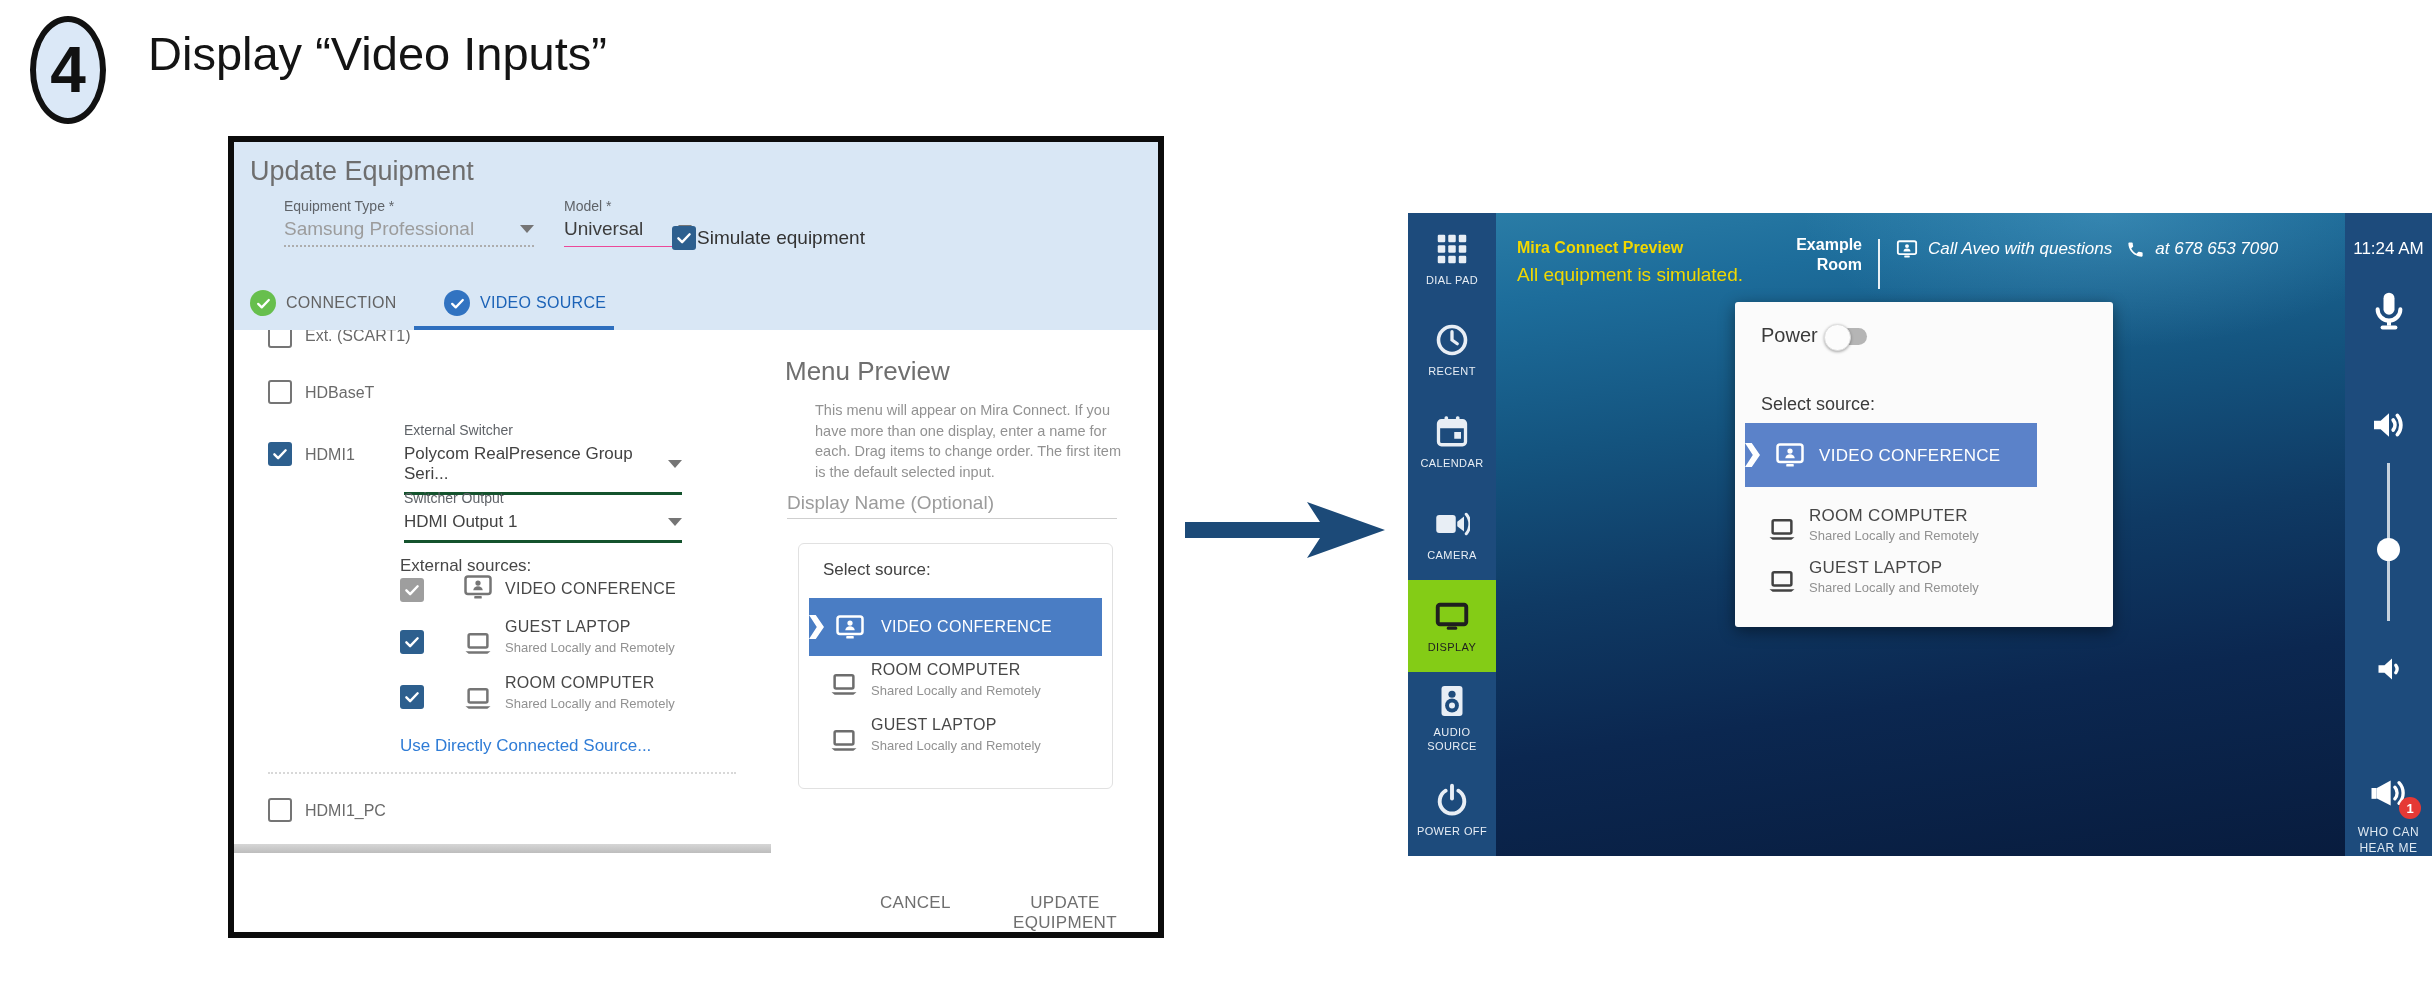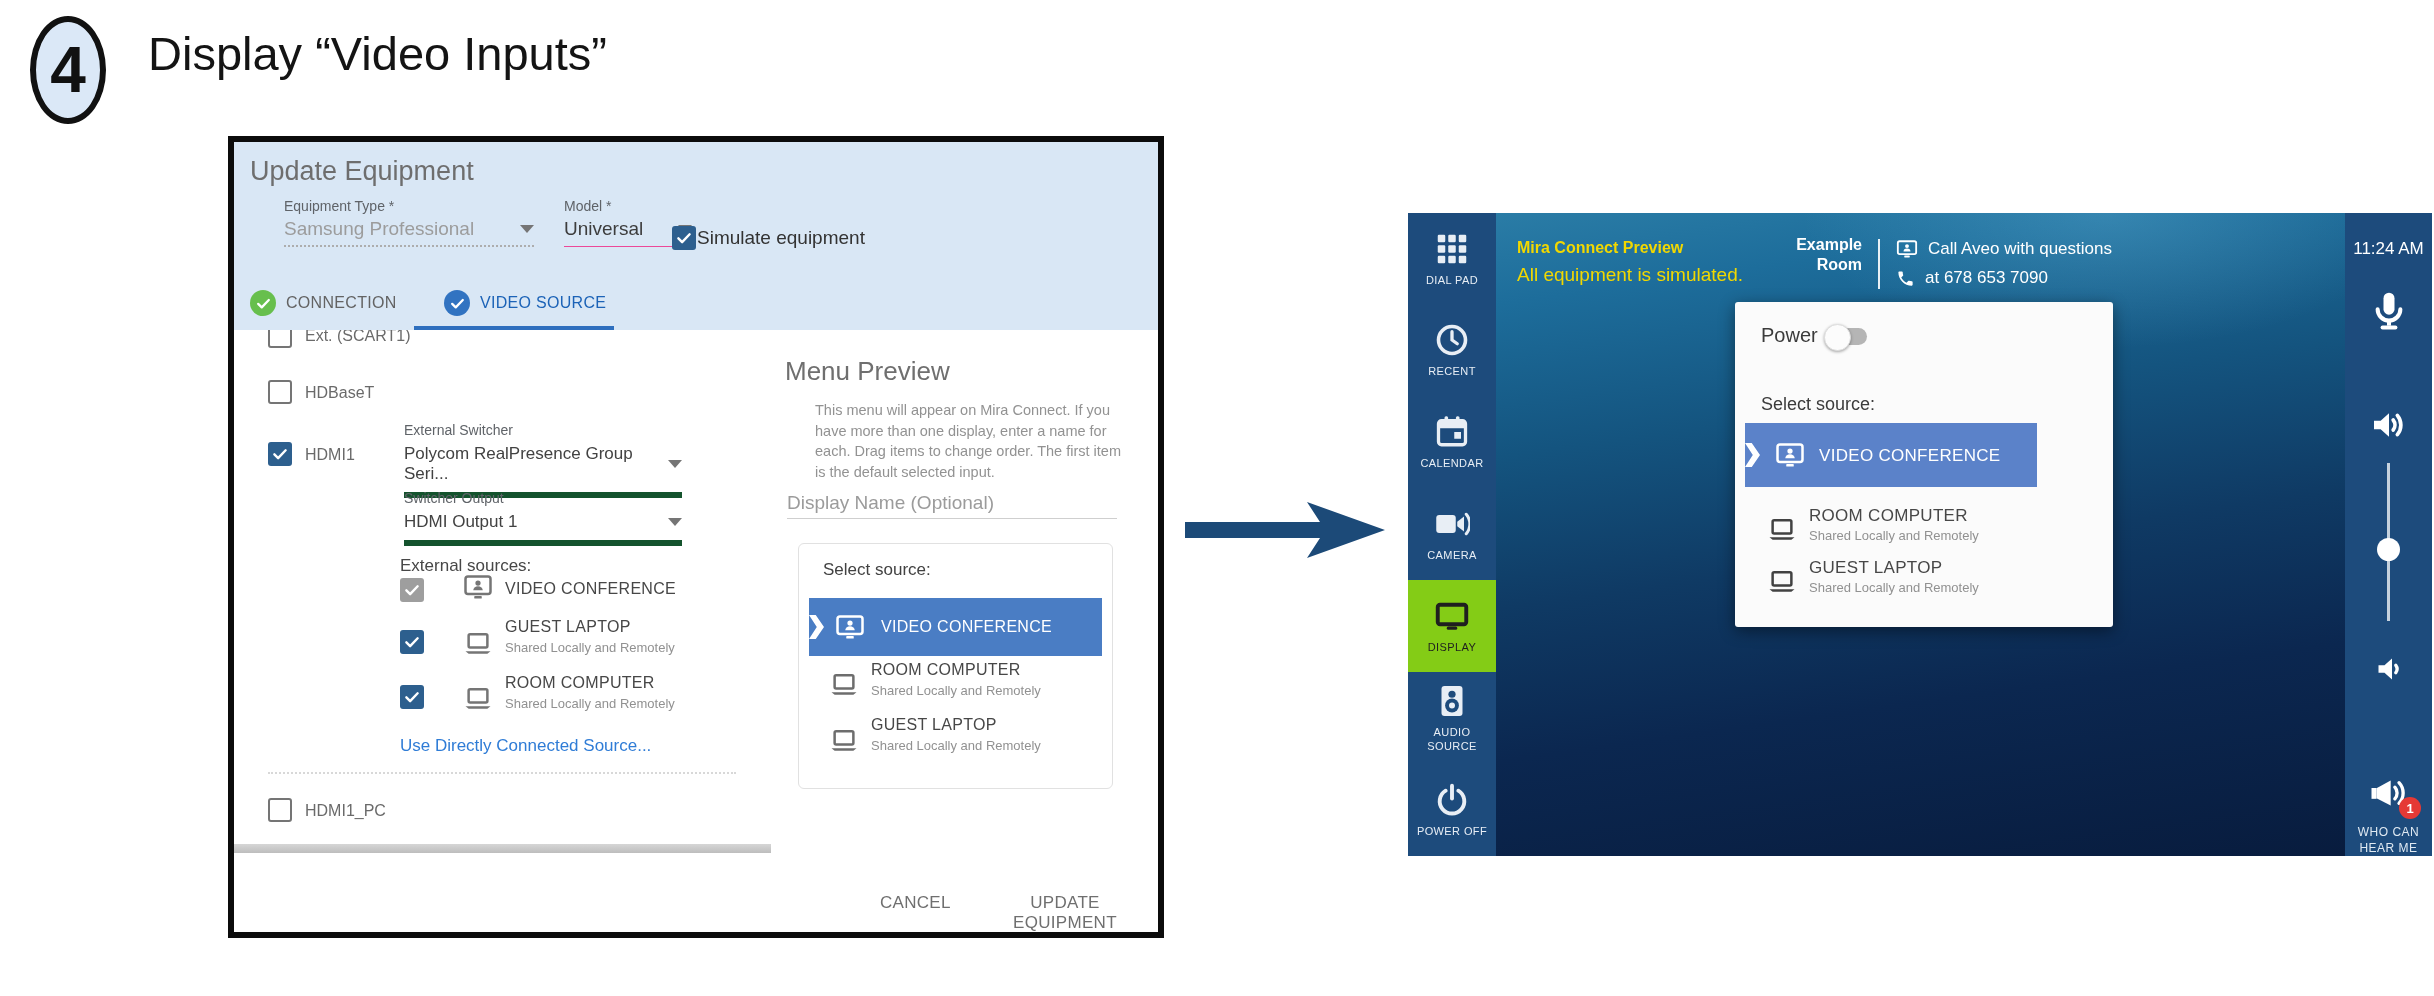"Call Aveo with questions" div.abs { flex-direction: column -> none; font-style: none -> italic; gap: 8px -> 14px }
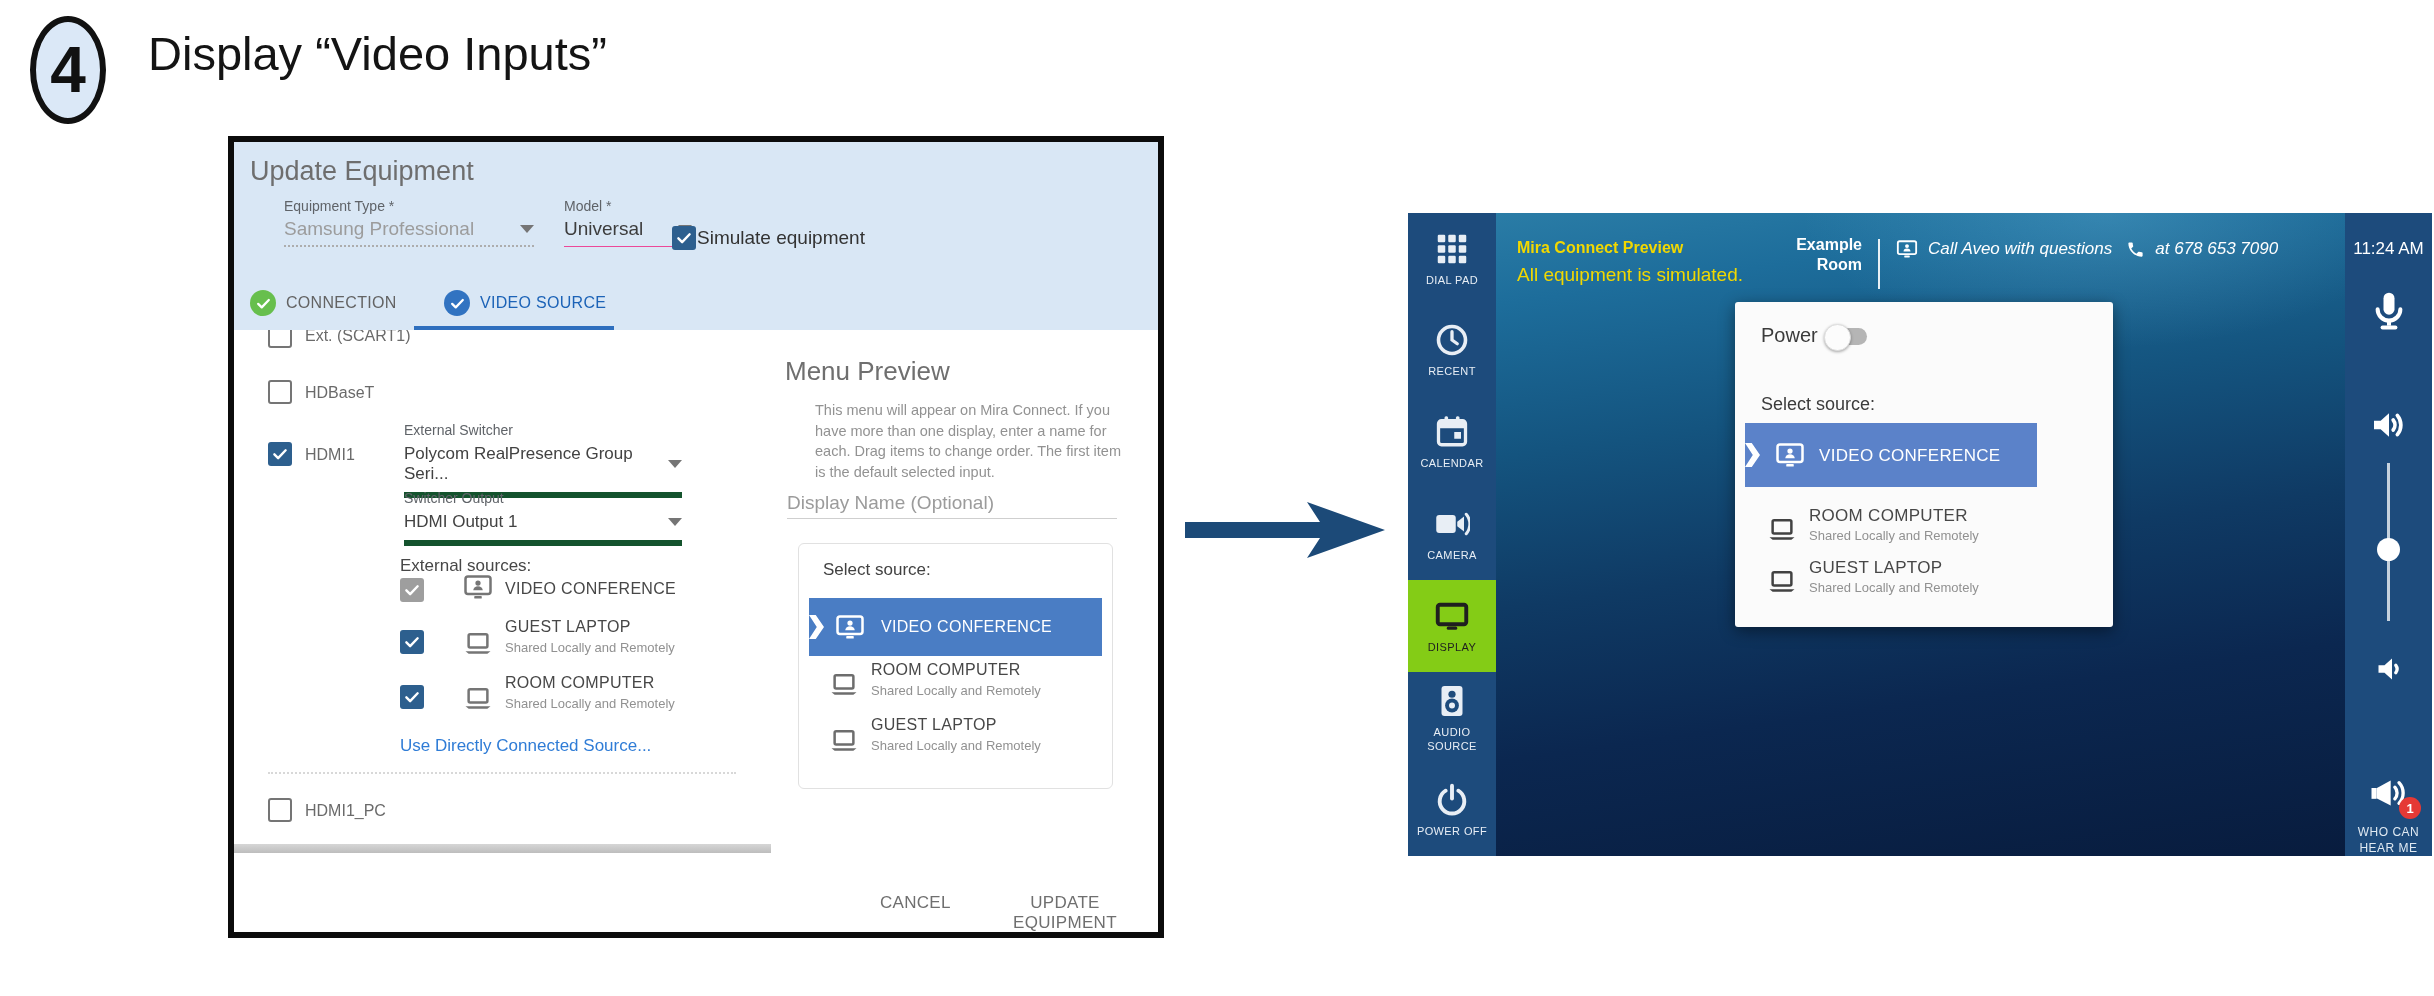"Polycom RealPresence Group Seri..." .field-underline { border-bottom: 6px solid #14532d -> 3px solid #14532d }
